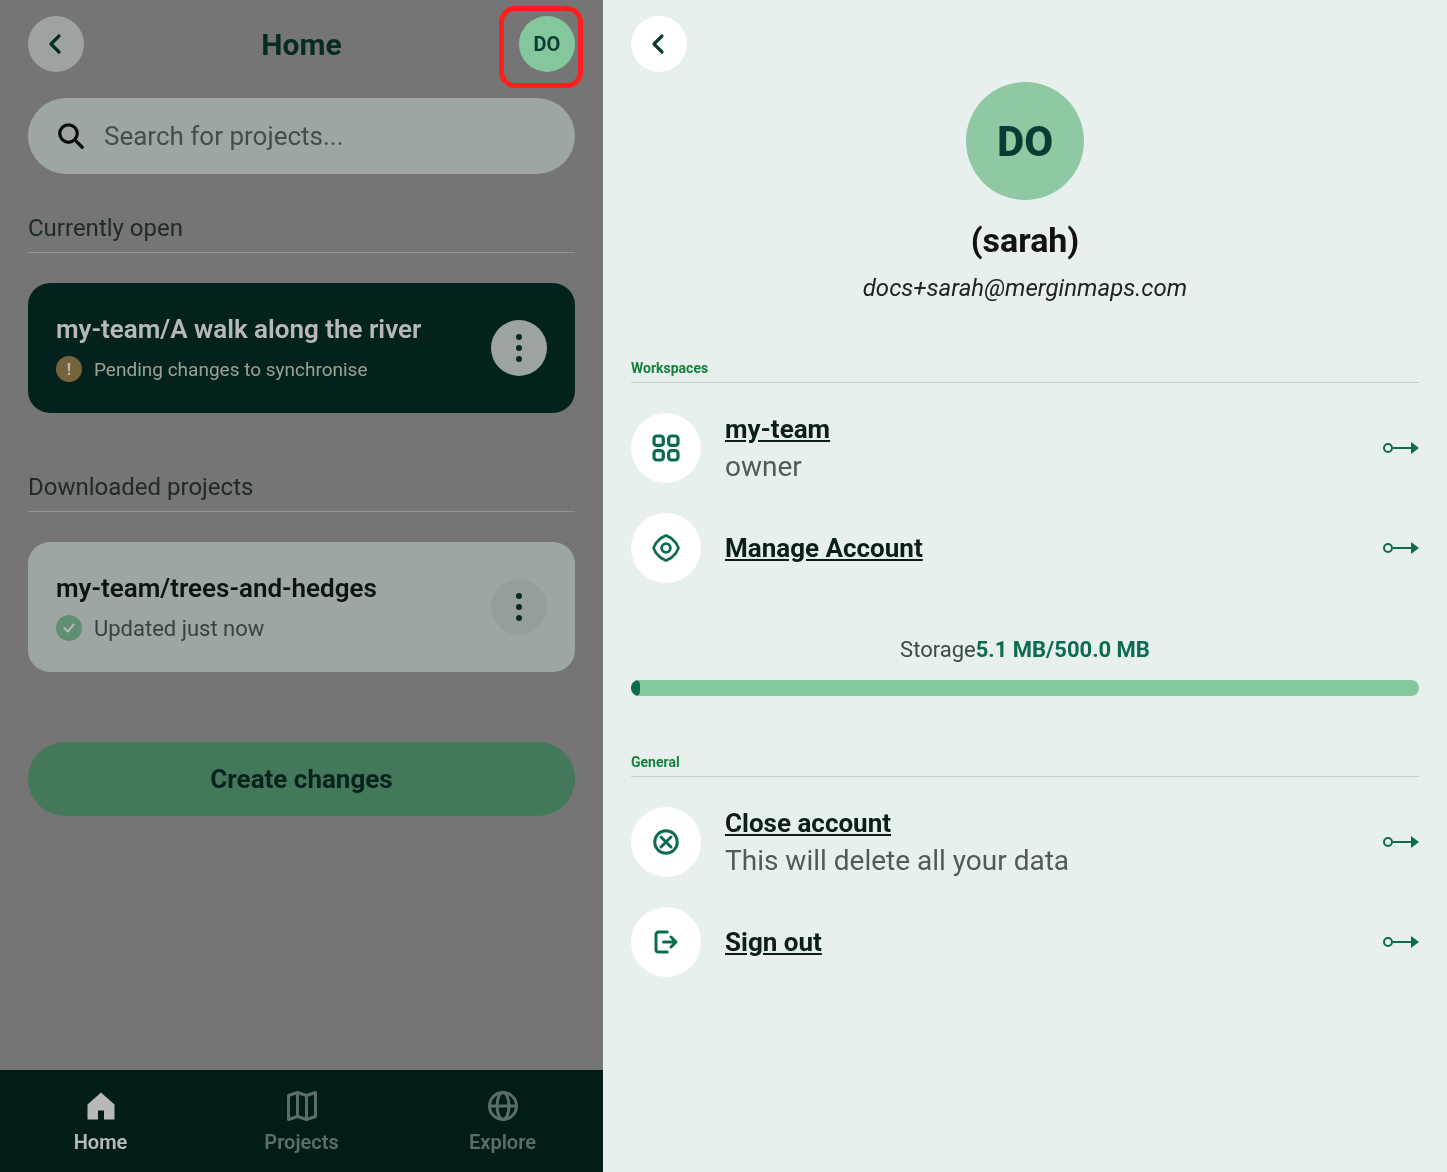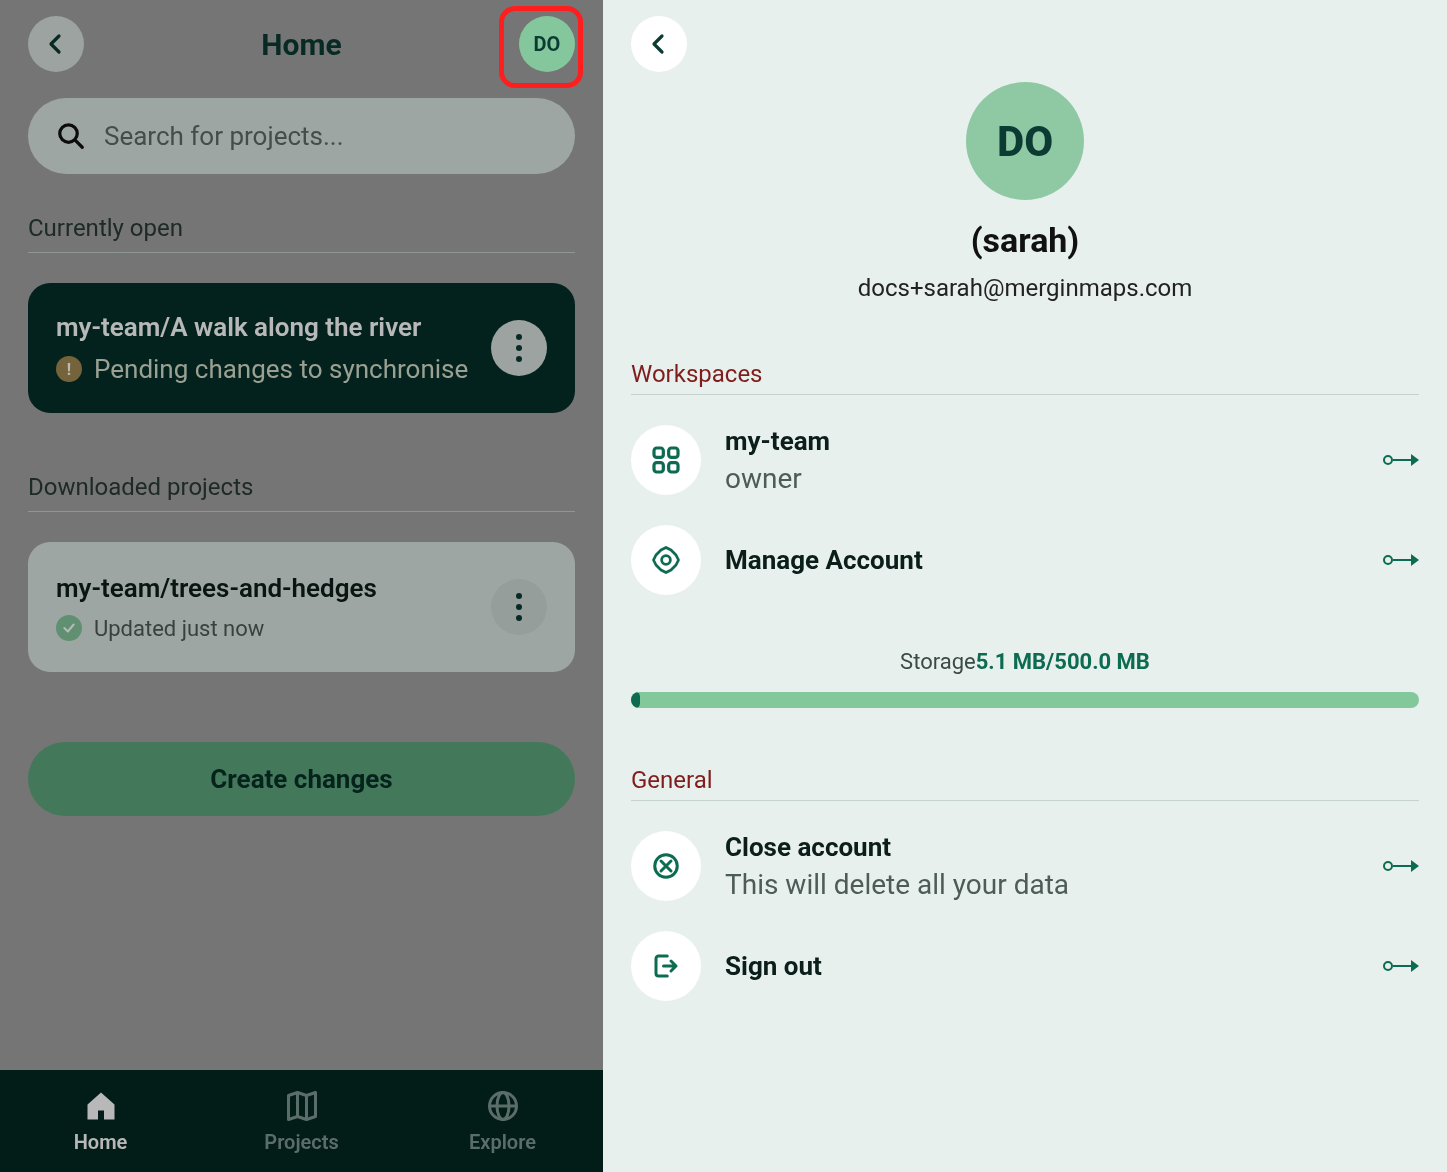"docs+sarah@merginmaps.com" .email { font-style: none -> italic }
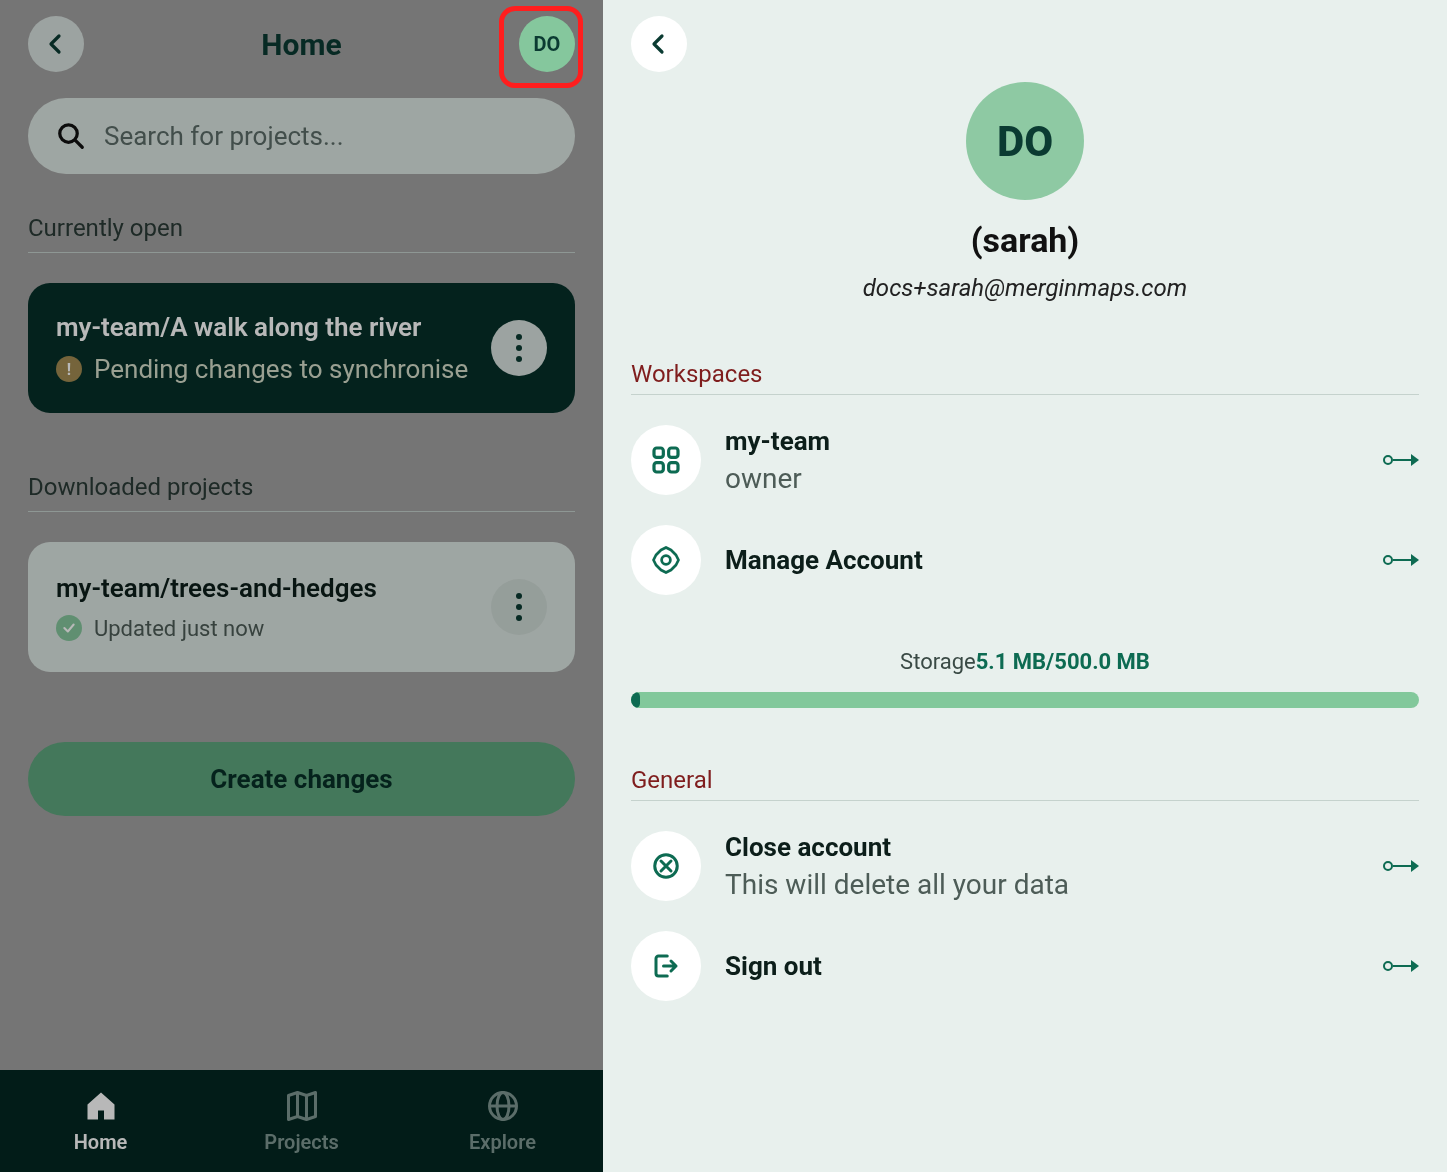"Pending changes to synchronise" .sub-text-dark { font-size: 26px -> 19px }
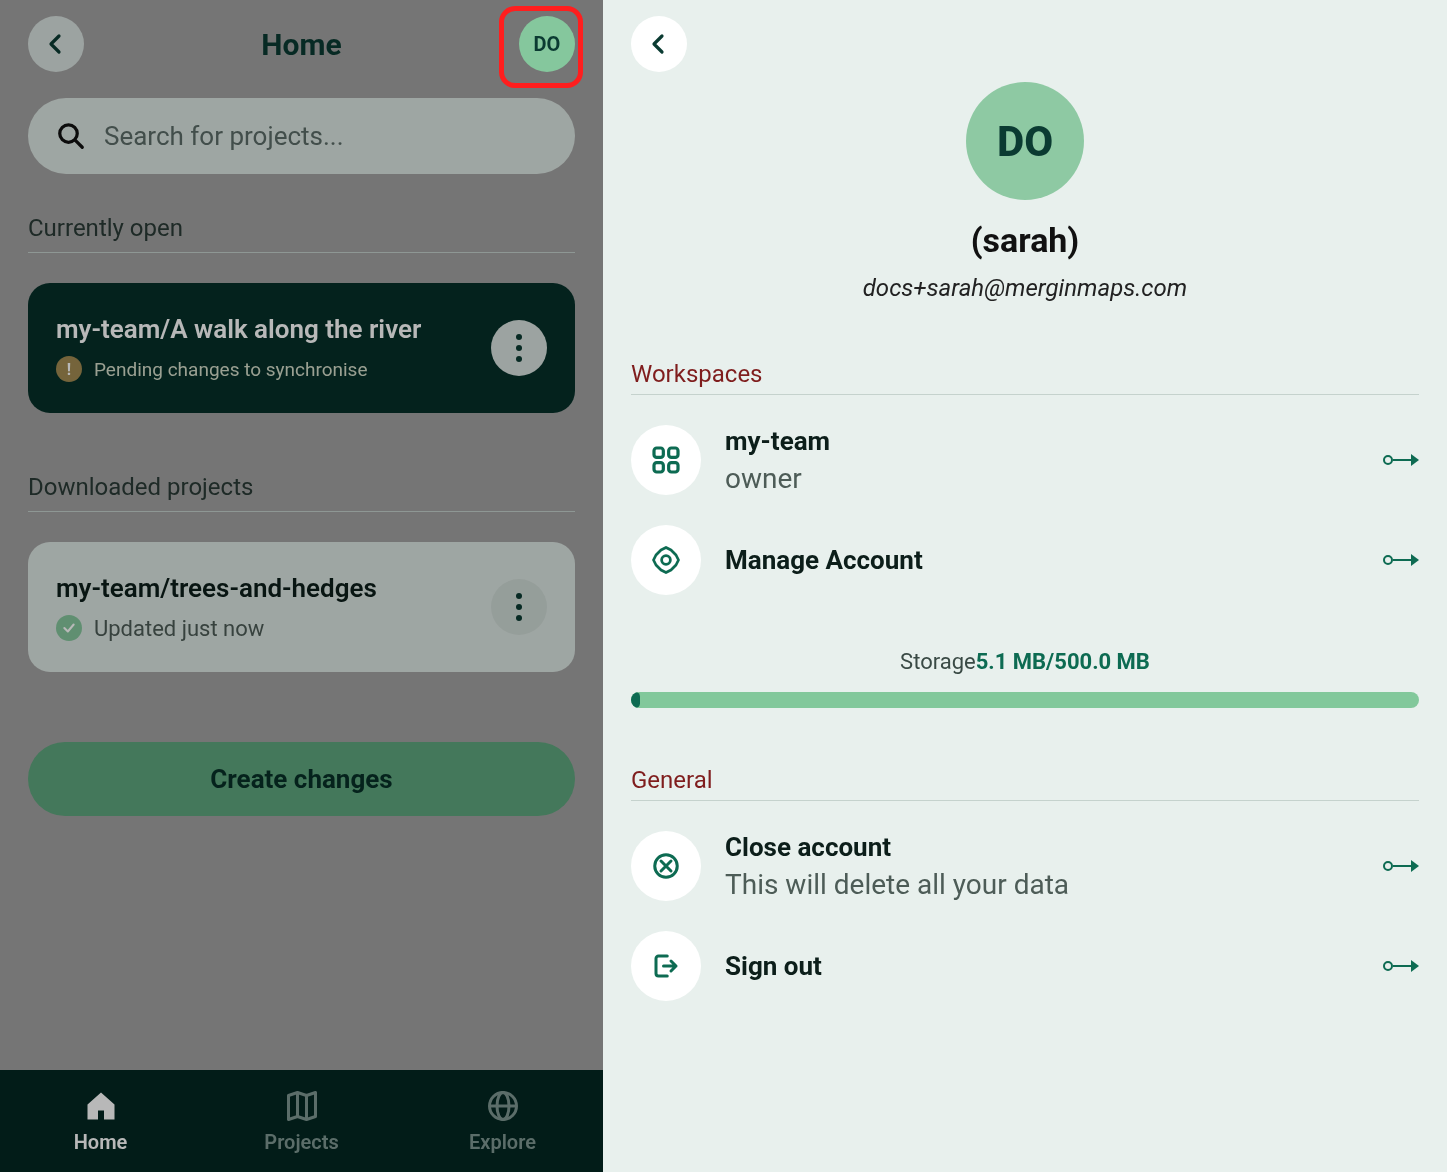"Workspaces" .r-section-heading { color: #7f1d1d -> #15803d; font-size: 24px -> 14px; font-weight: none -> bold }
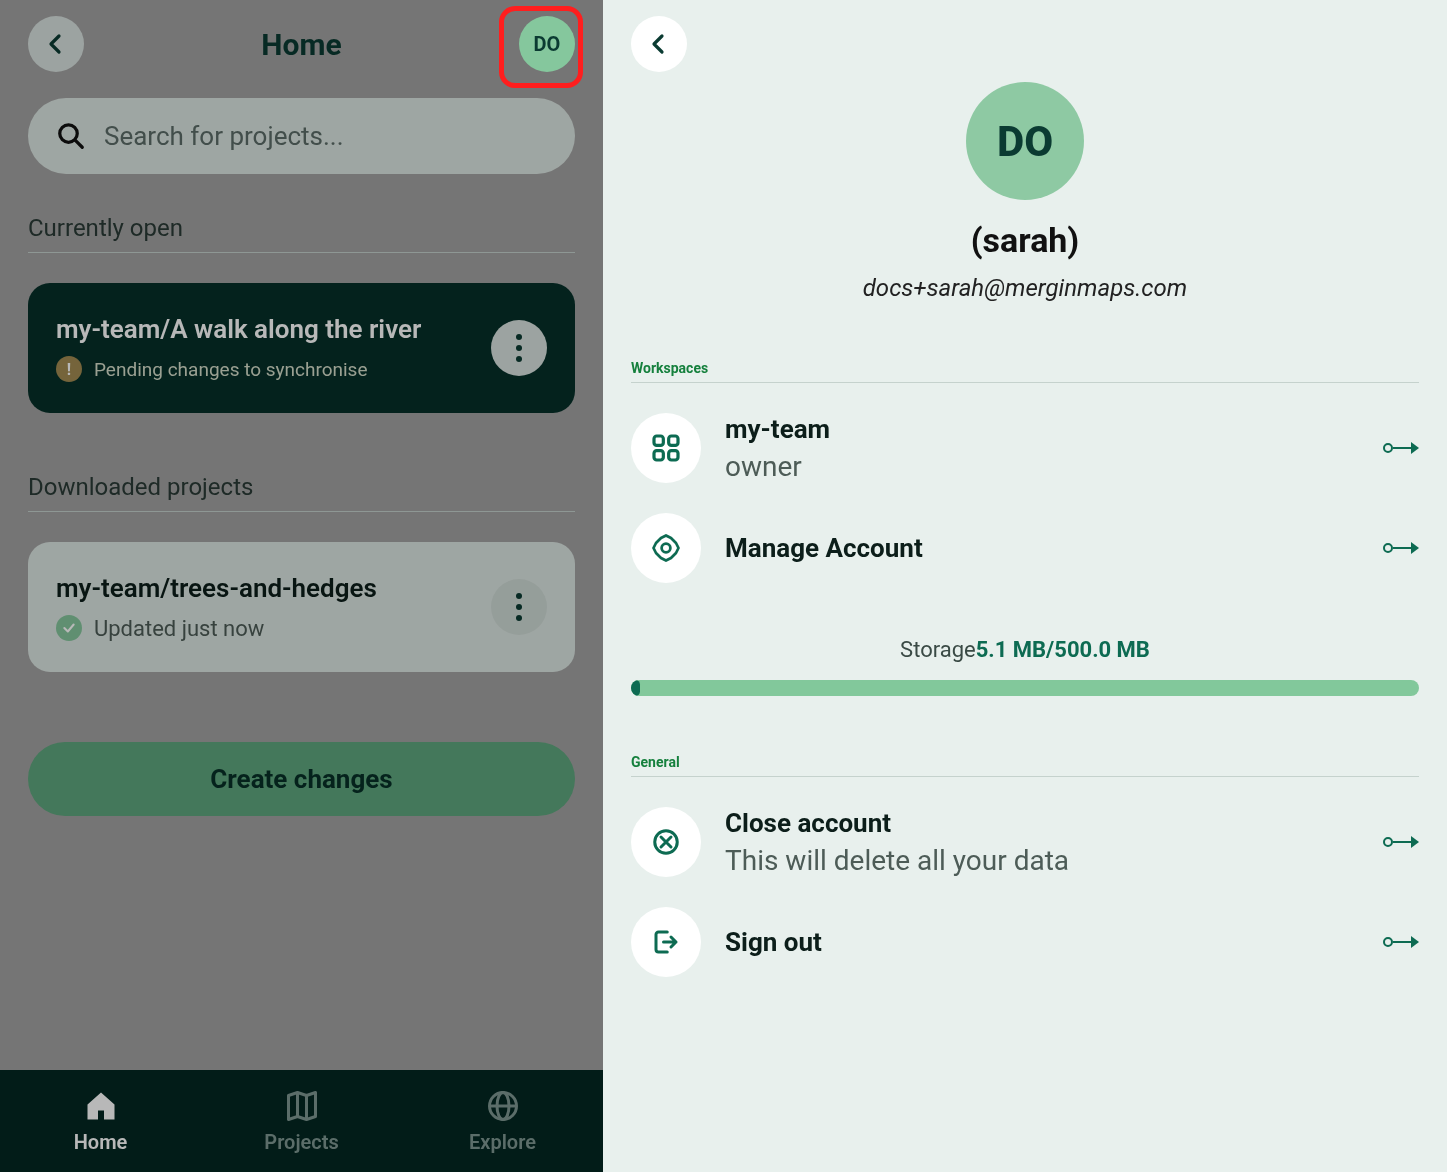"my-team" .row-title { text-decoration: none -> underline }
